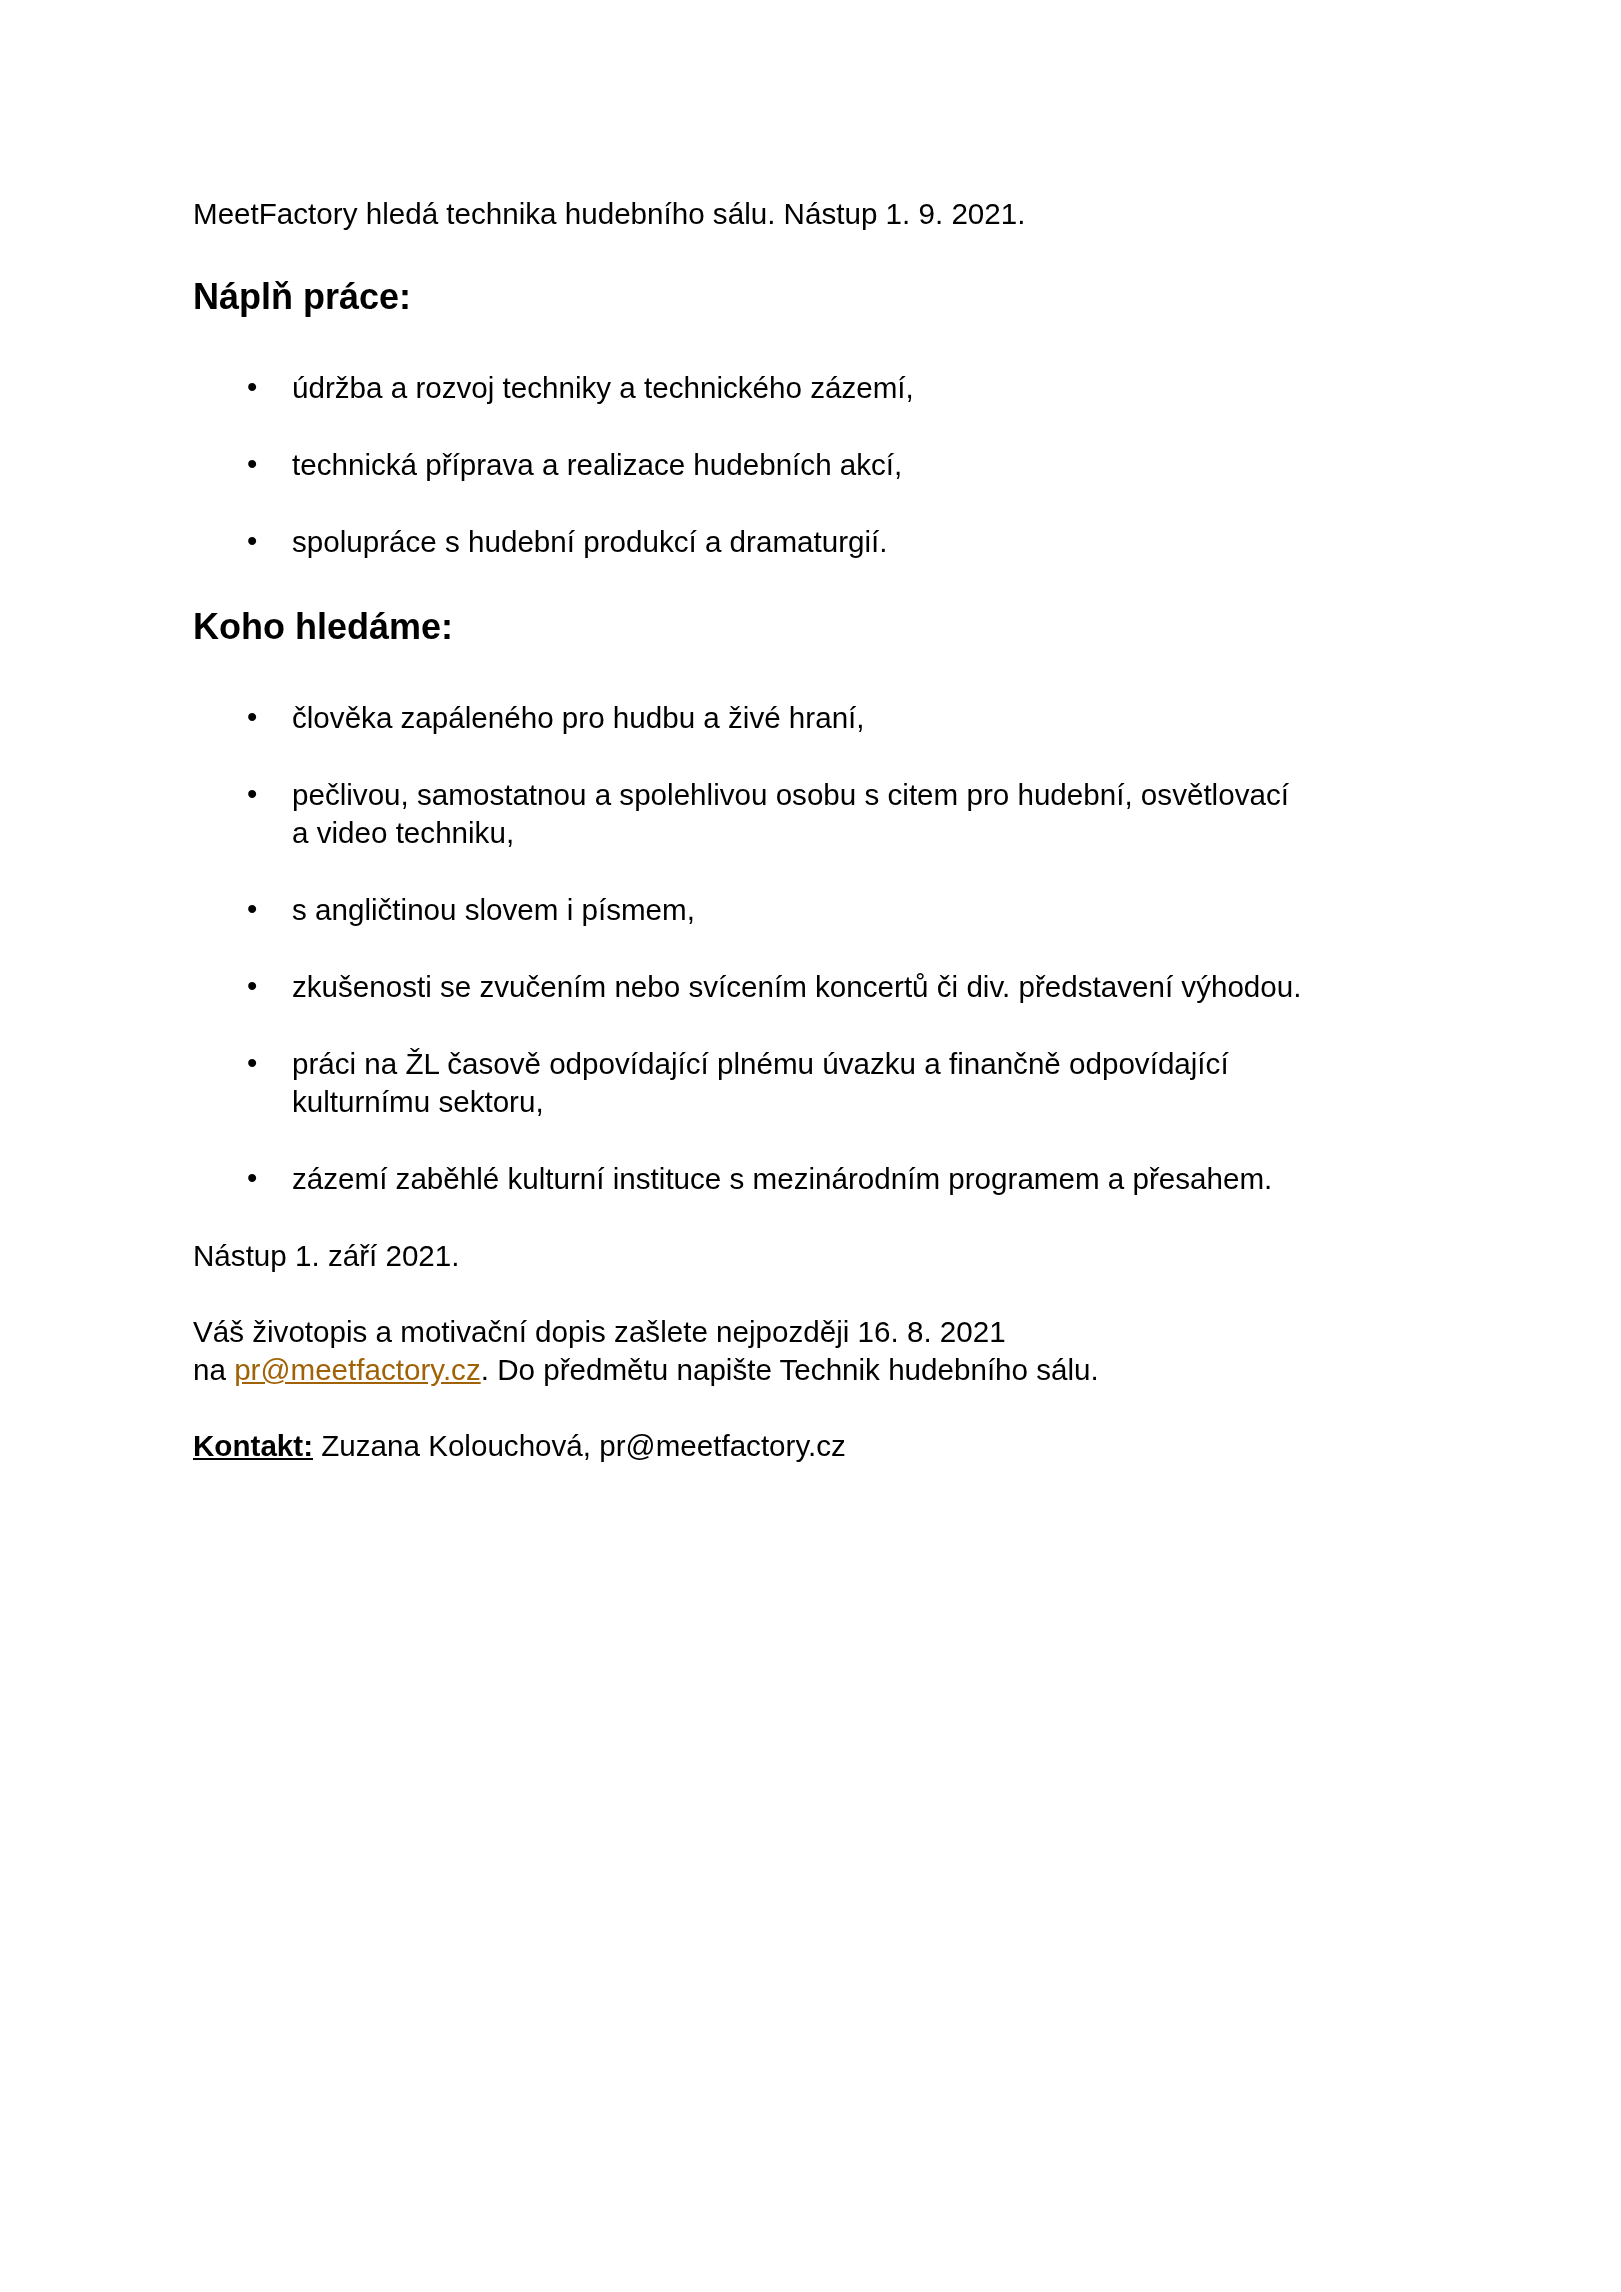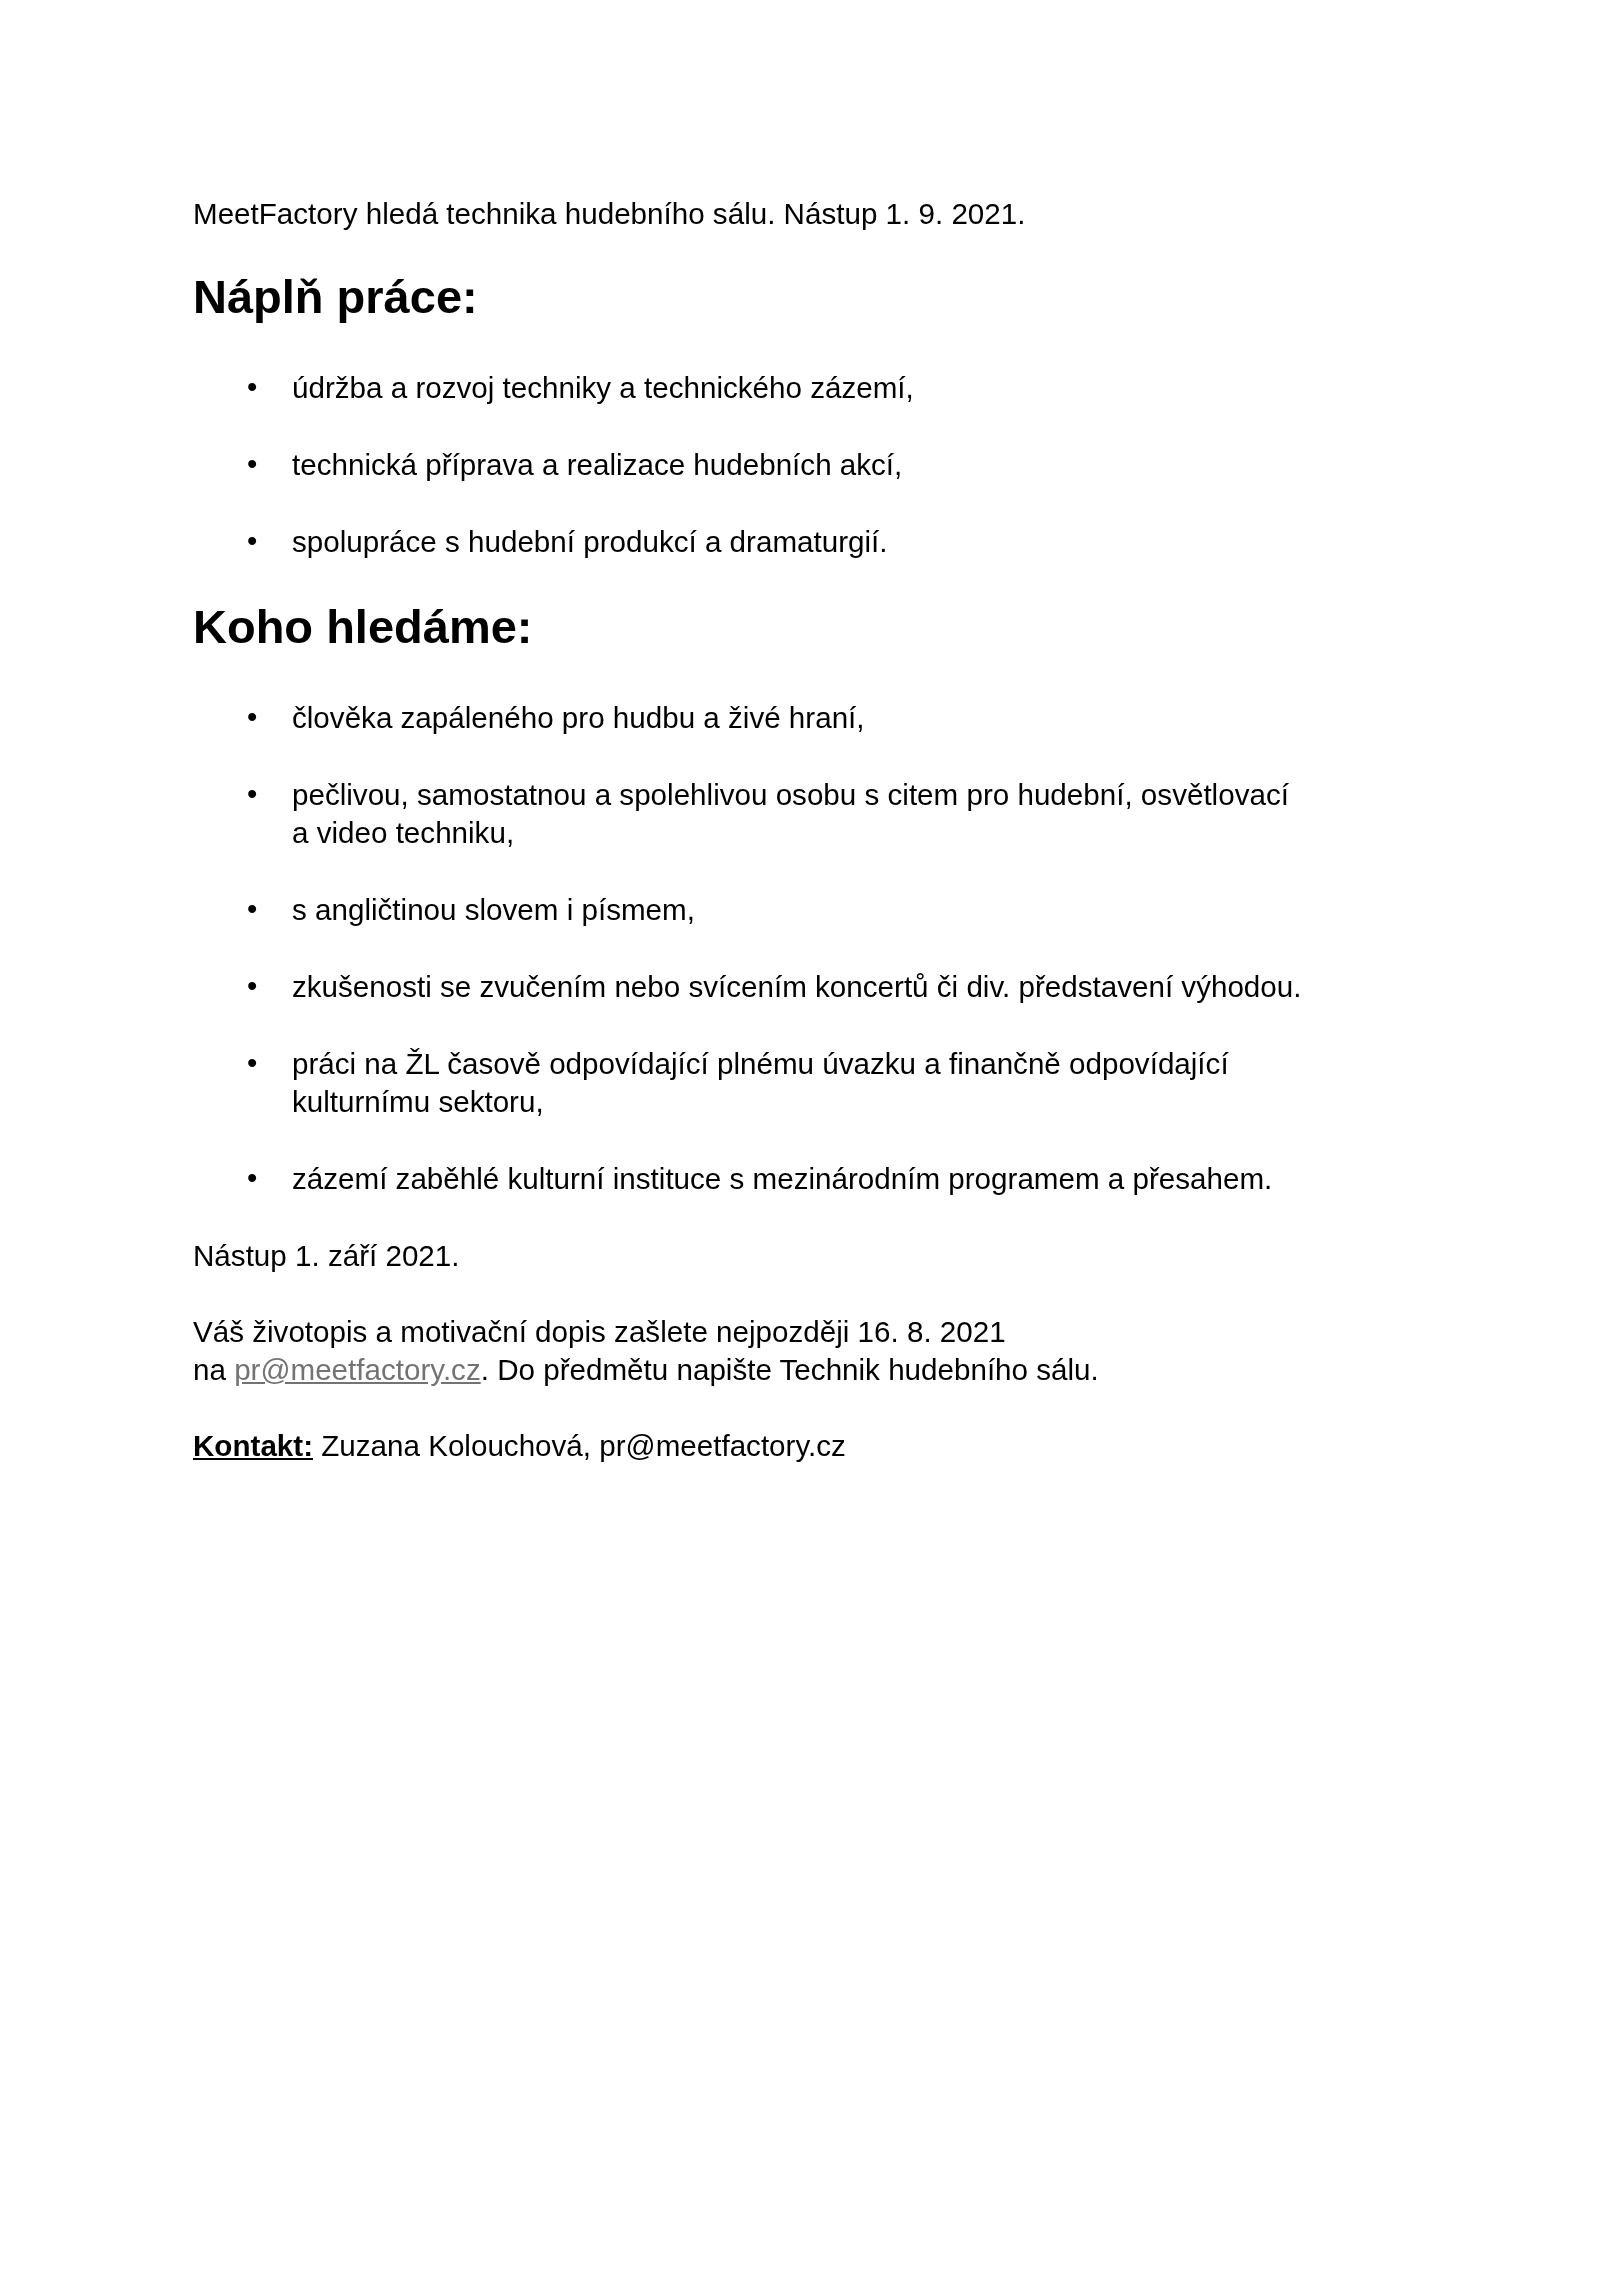"Náplň práce:" .section-heading { font-size: 47px -> 36px }
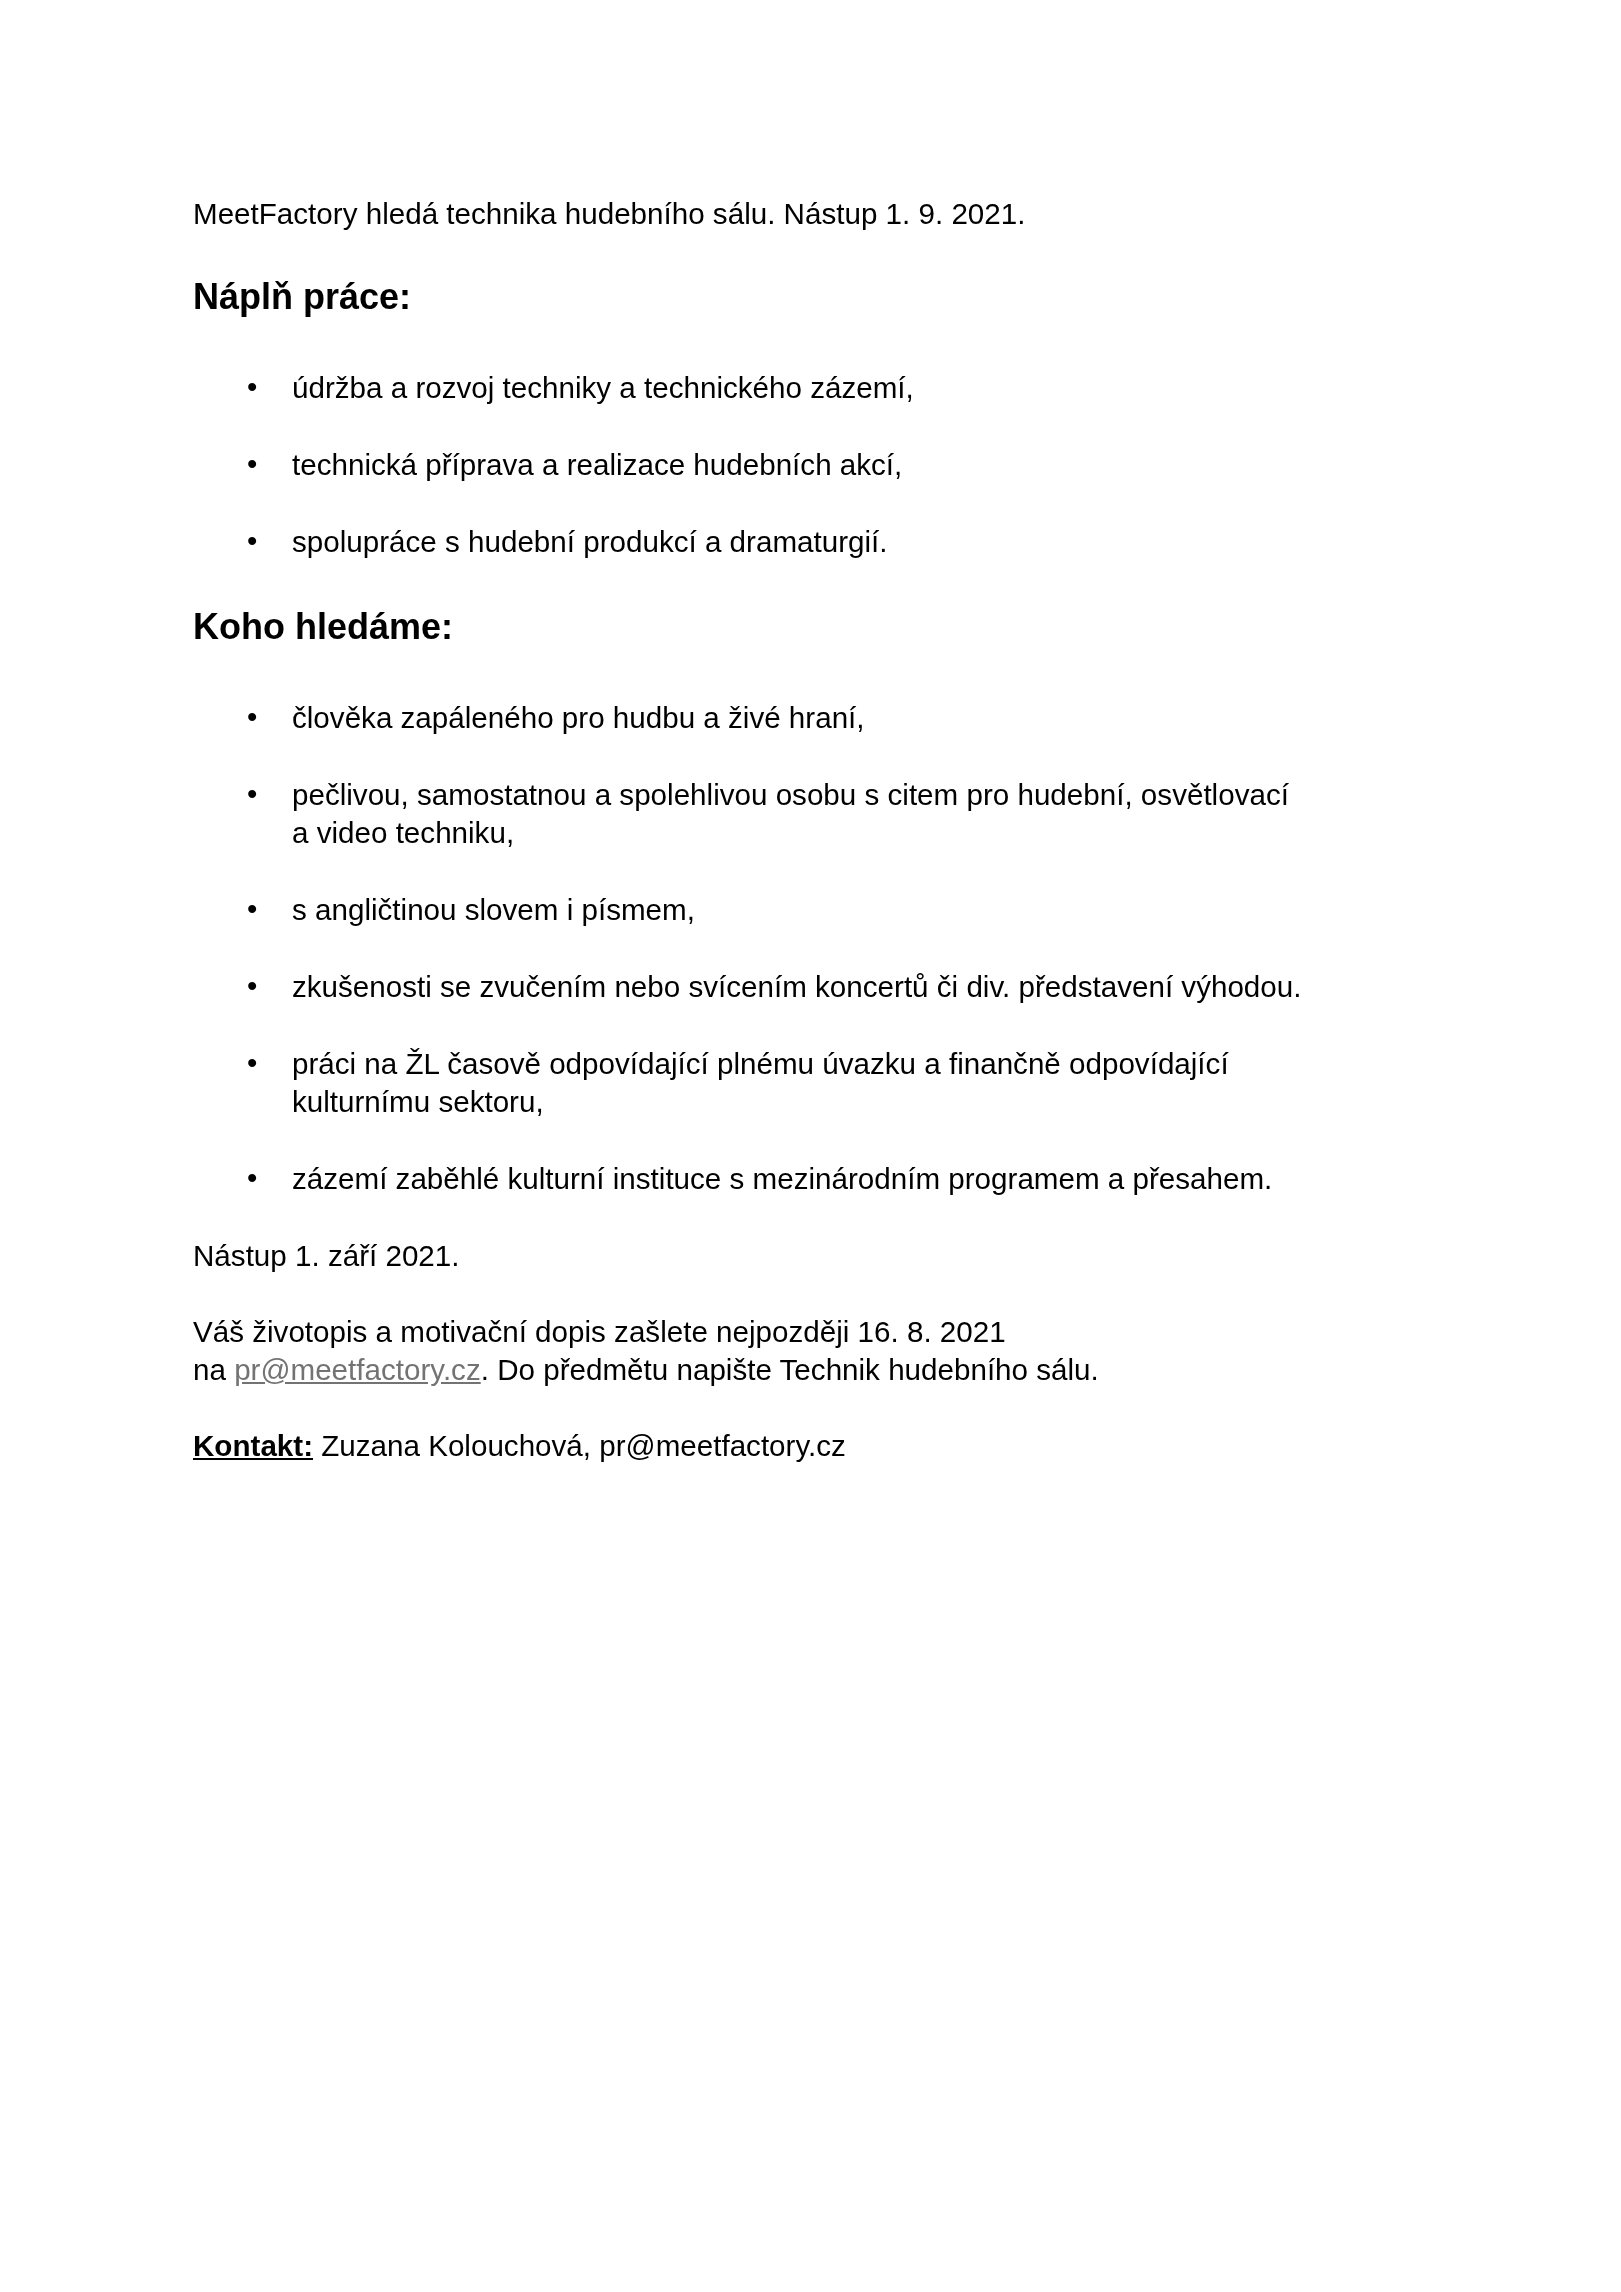"pr@meetfactory.cz" .email-link { color: #737373 -> #a16207 }
